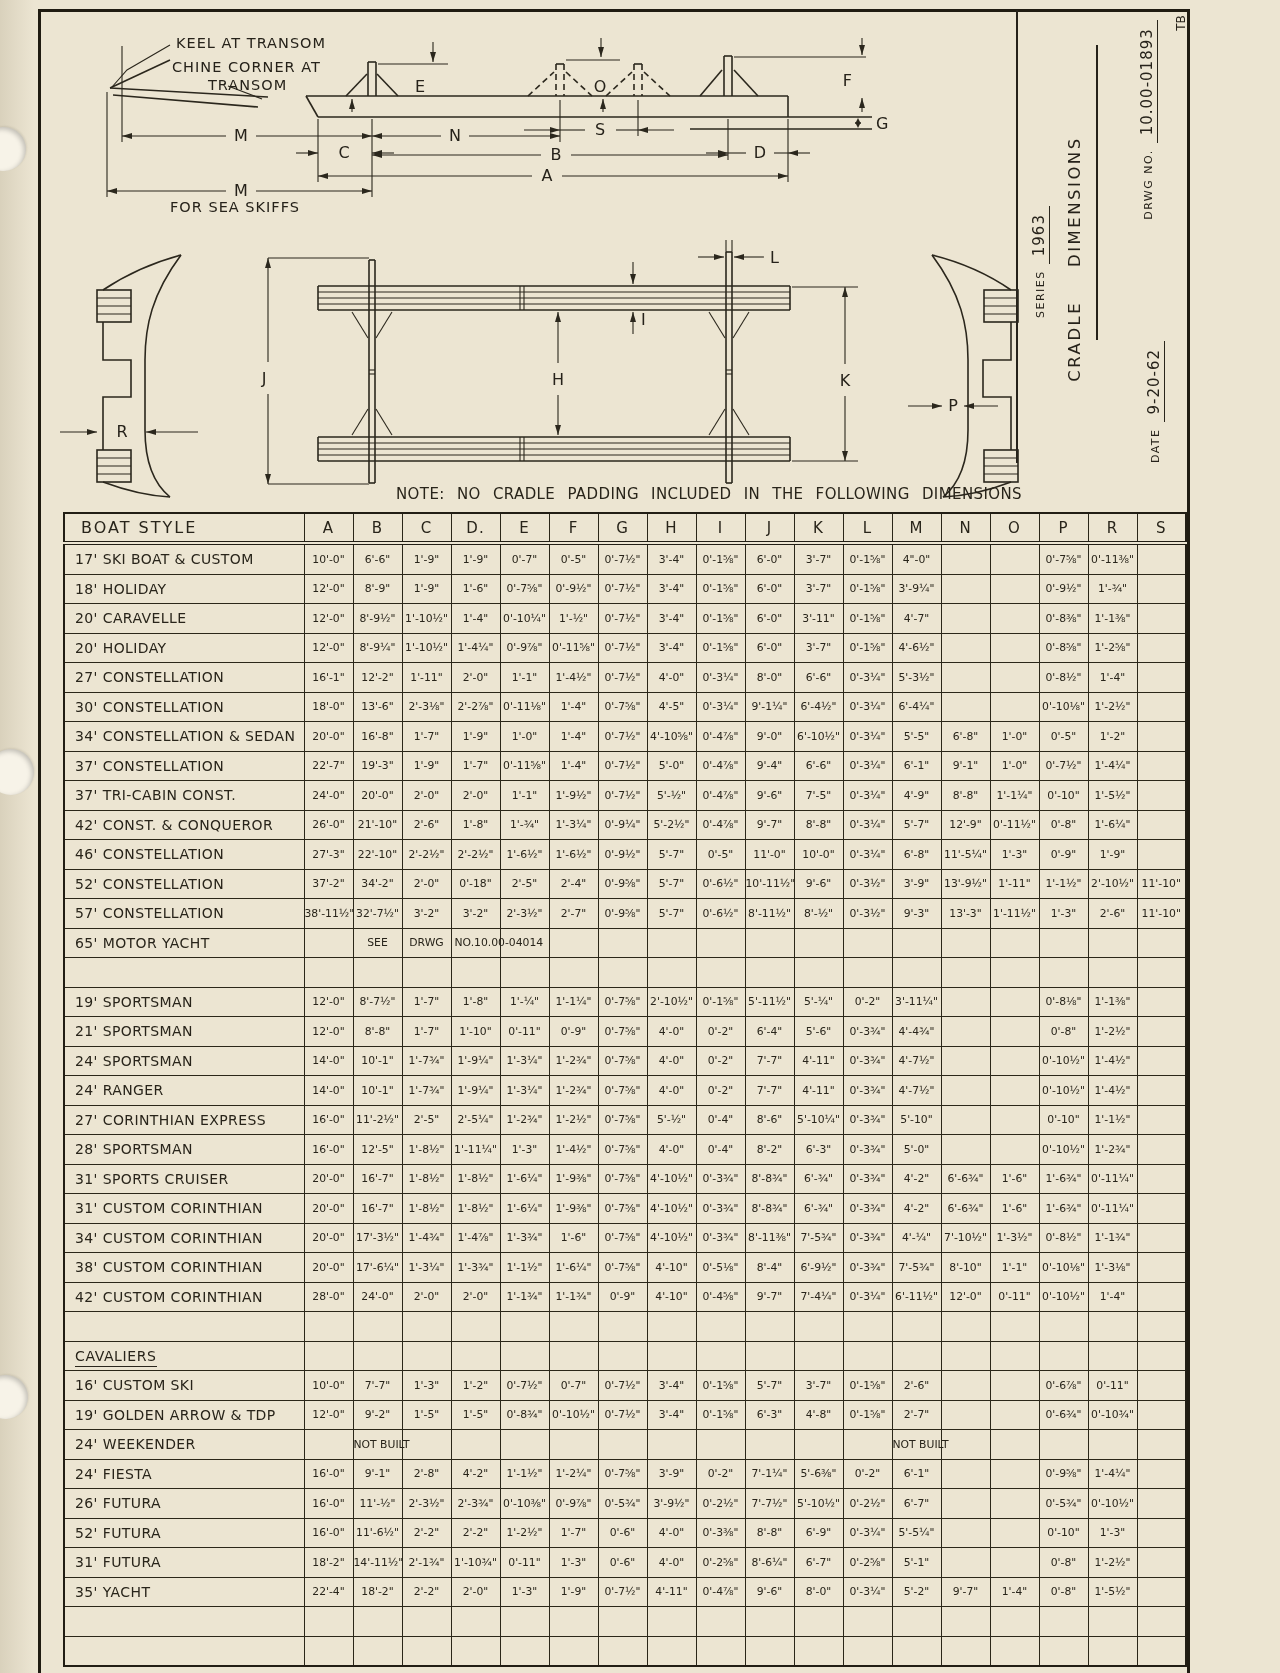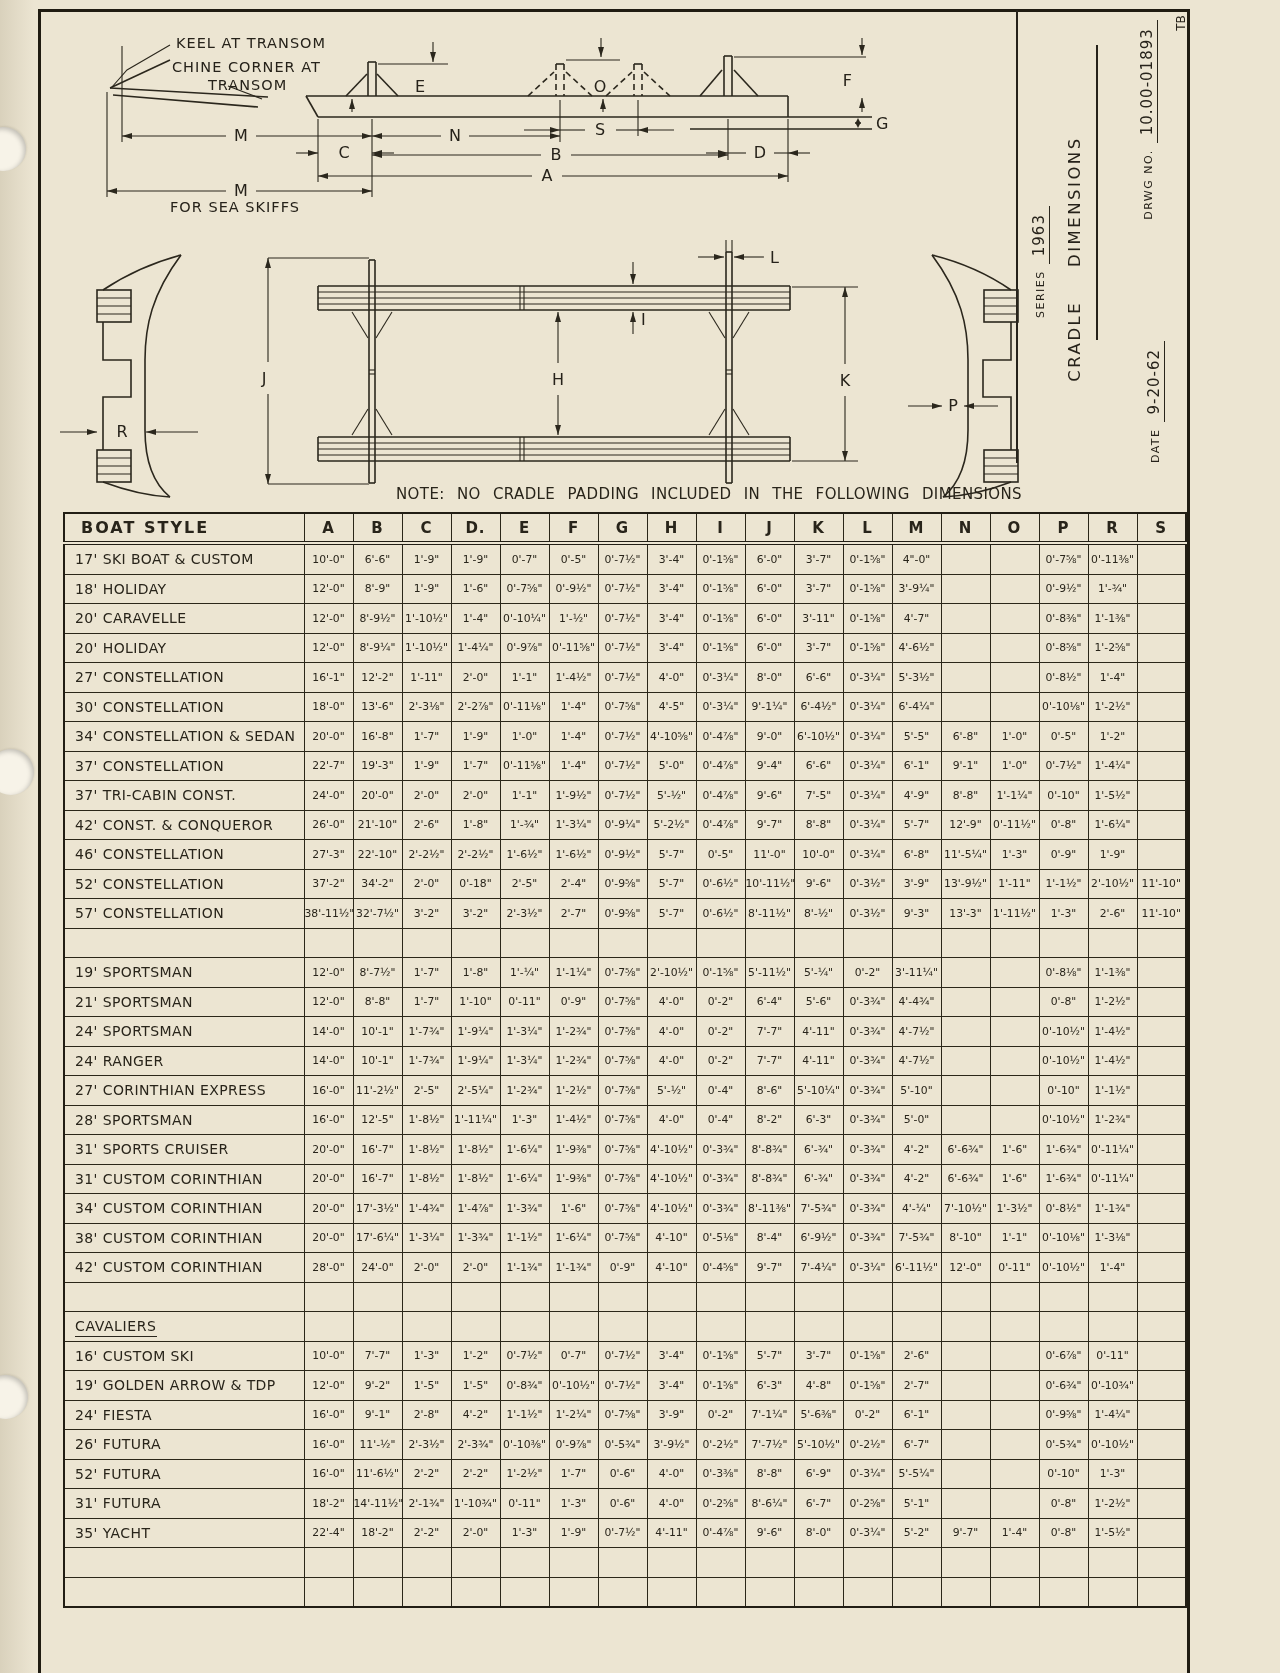"BOAT STYLE" #dim-table thead th { font-weight: bold -> none }
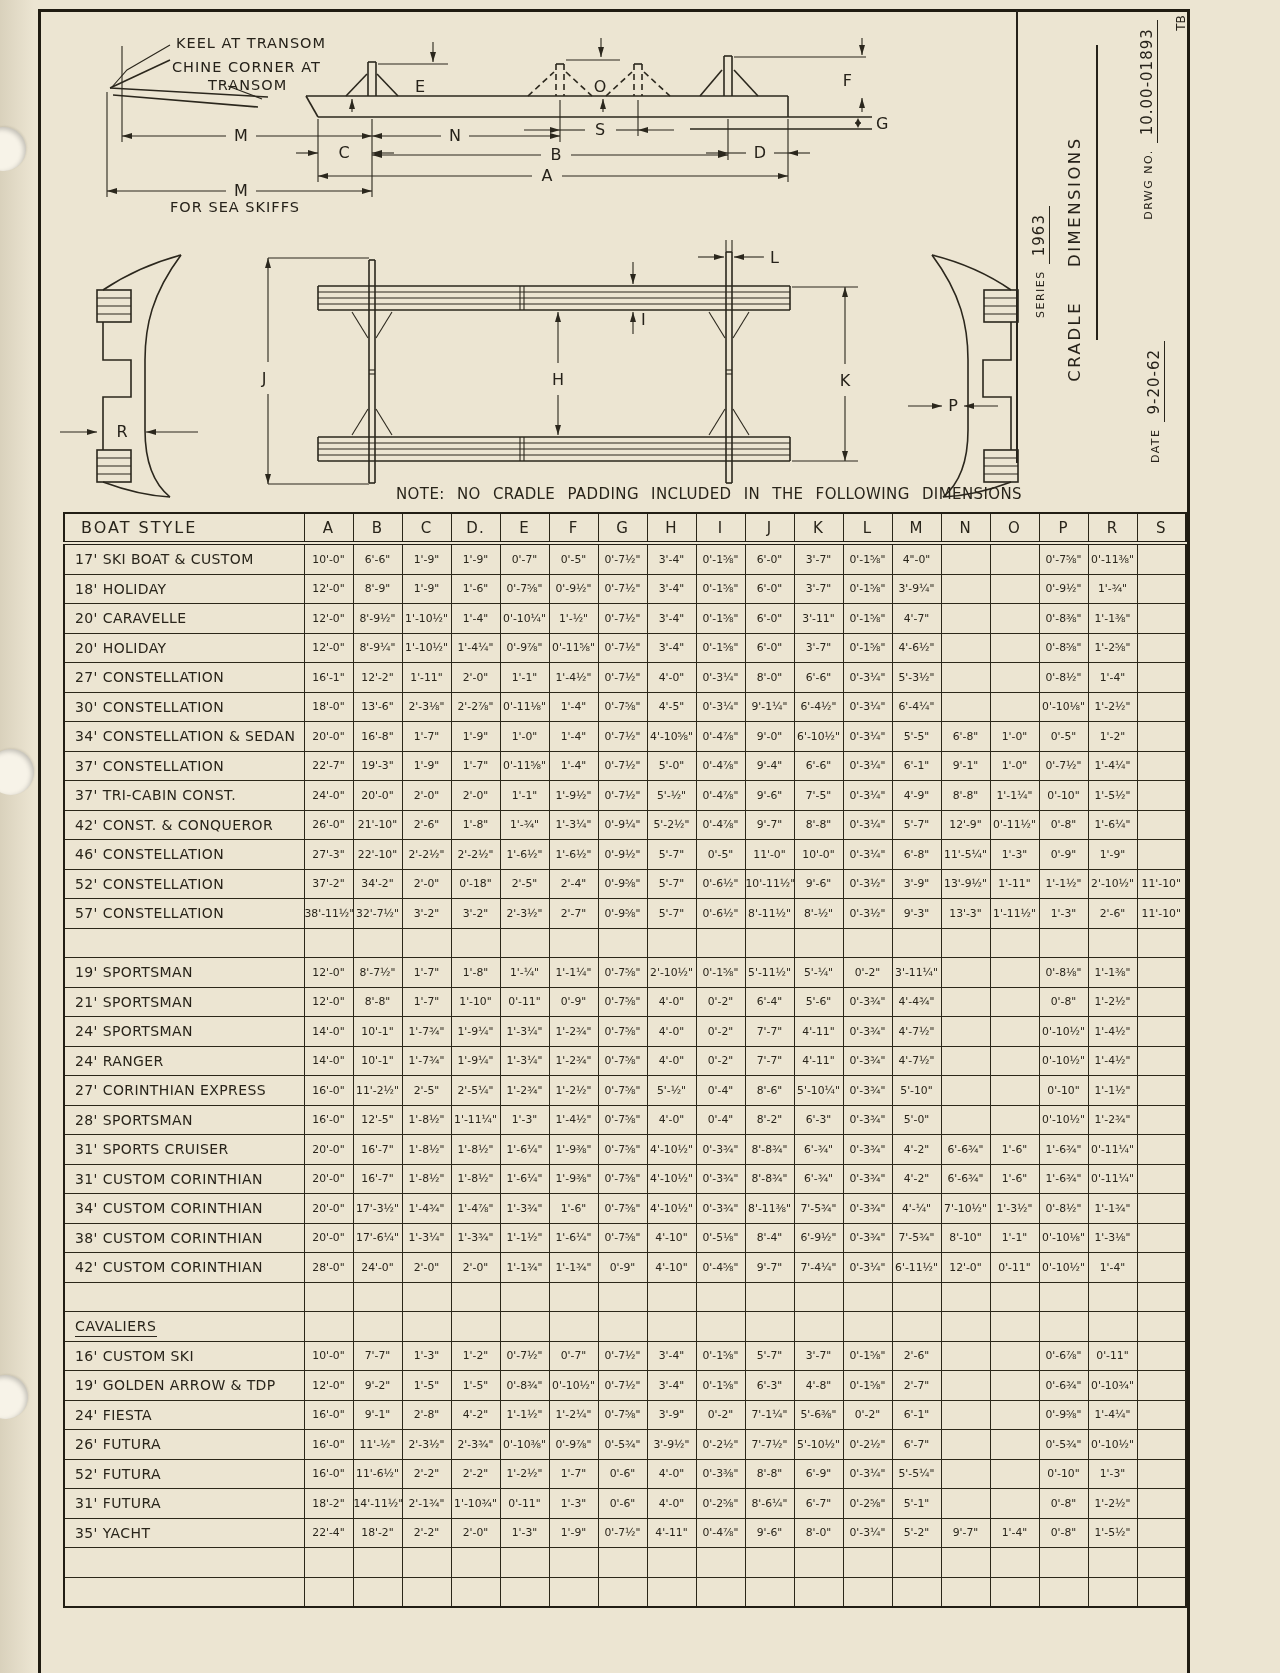"65' MOTOR YACHT" tr { html: none -> <tr> <td>65' MOTOR YACHT</td> <td></td> <td>SEE</td> <td>DRWG</td> <td>NO.10.00-04014</td> <td></td> <td></td> <td></td> <td></td> <td></td> <td></td> <td></td> <td></td> <td></td> <td></td> <td></td> <td></td> <td></td> <td></td> </tr> }
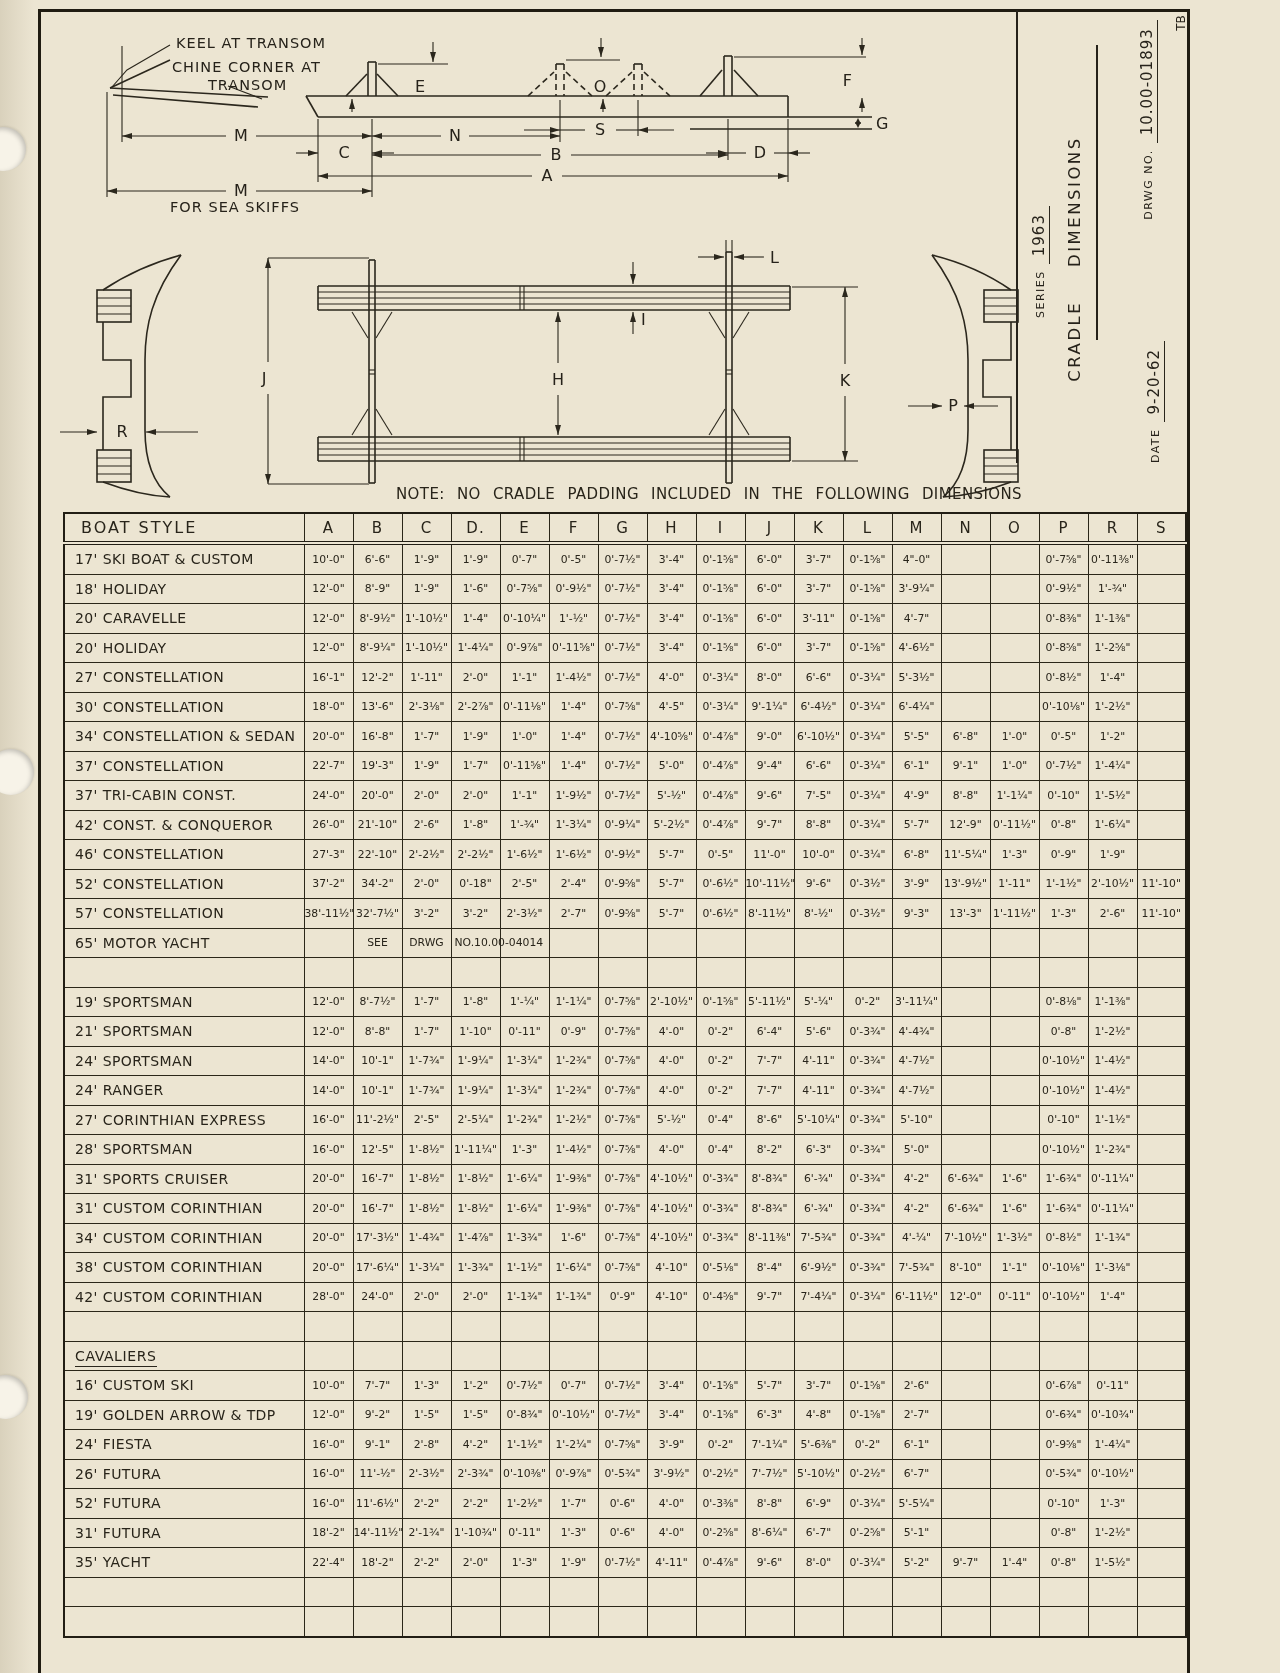"24' WEEKENDER" tr { html: none -> <tr> <td>24' WEEKENDER</td> <td></td> <td>NOT BUILT</td> <td></td> <td></td> <td></td> <td></td> <td></td> <td></td> <td></td> <td></td> <td></td> <td></td> <td>NOT BUILT</td> <td></td> <td></td> <td></td> <td></td> <td></td> </tr> }
